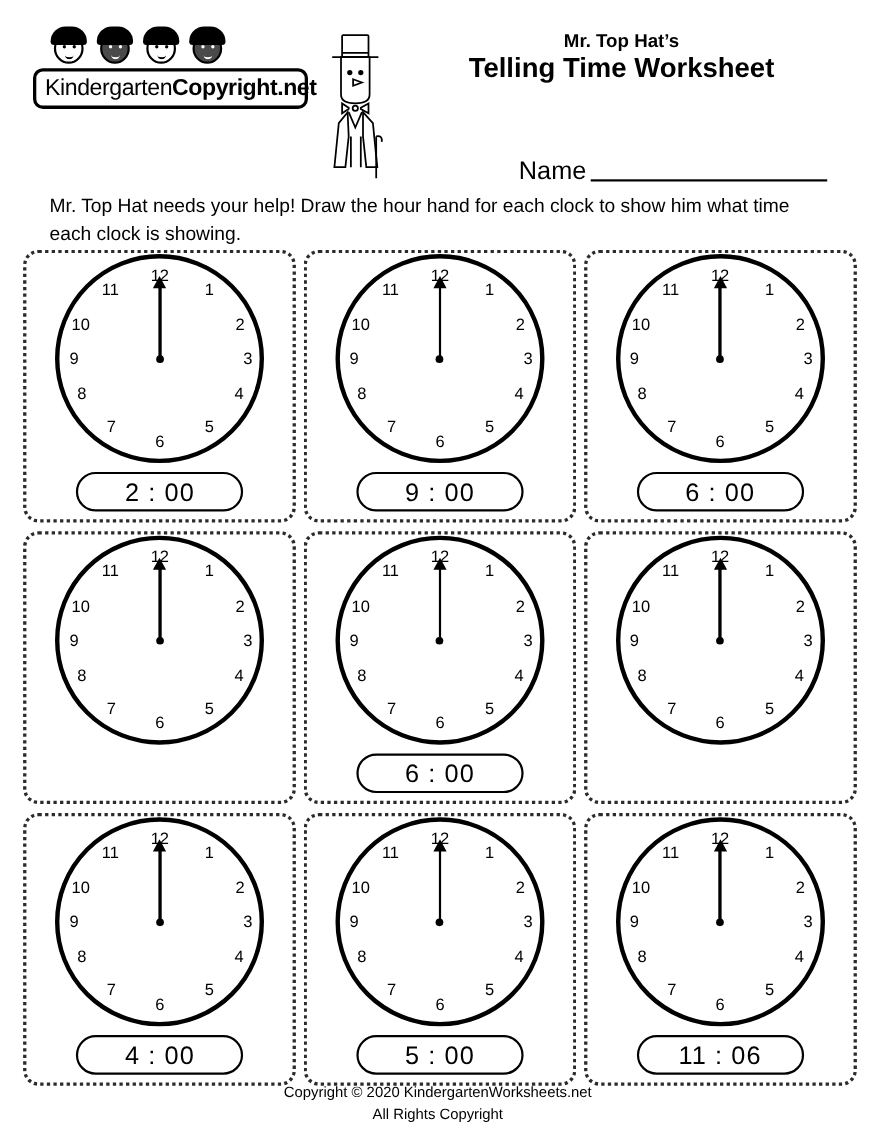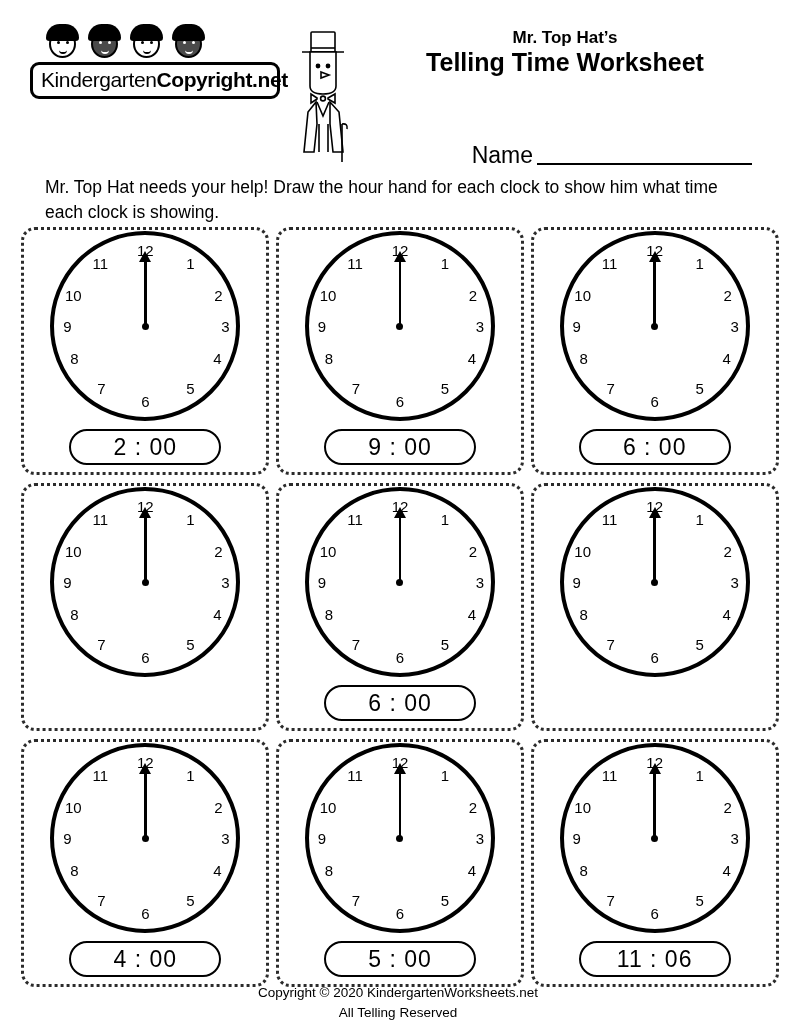"All Telling Reserved" div { text: Telling Reserved -> Rights Copyright }
